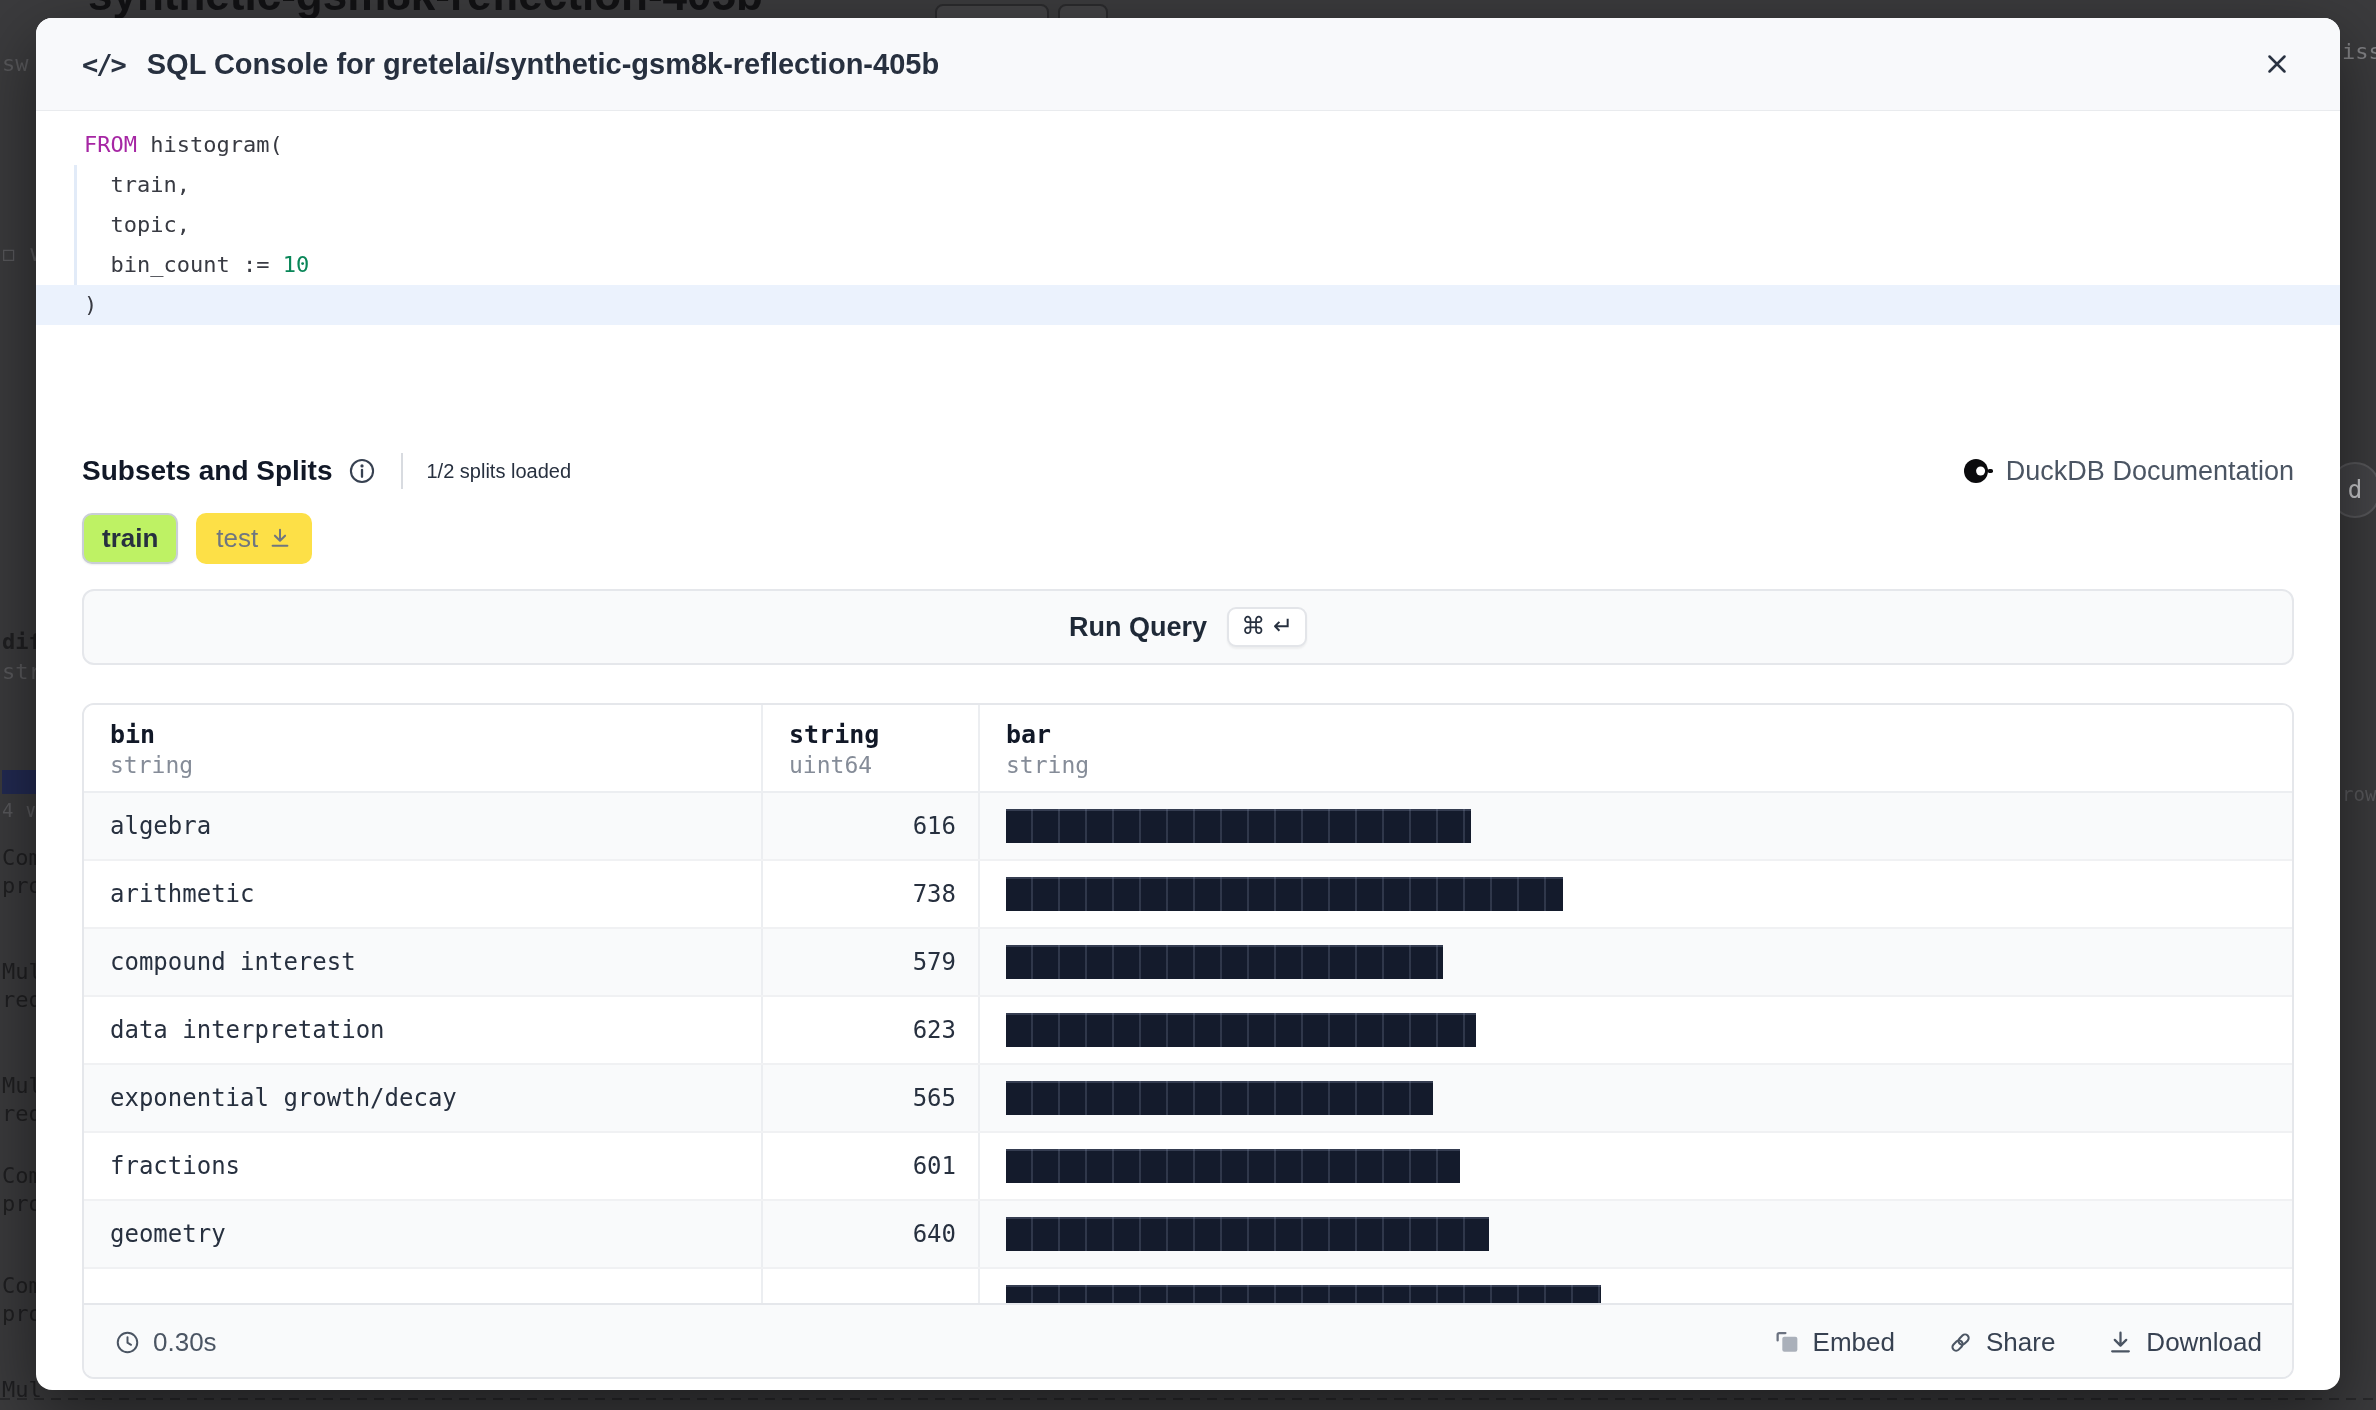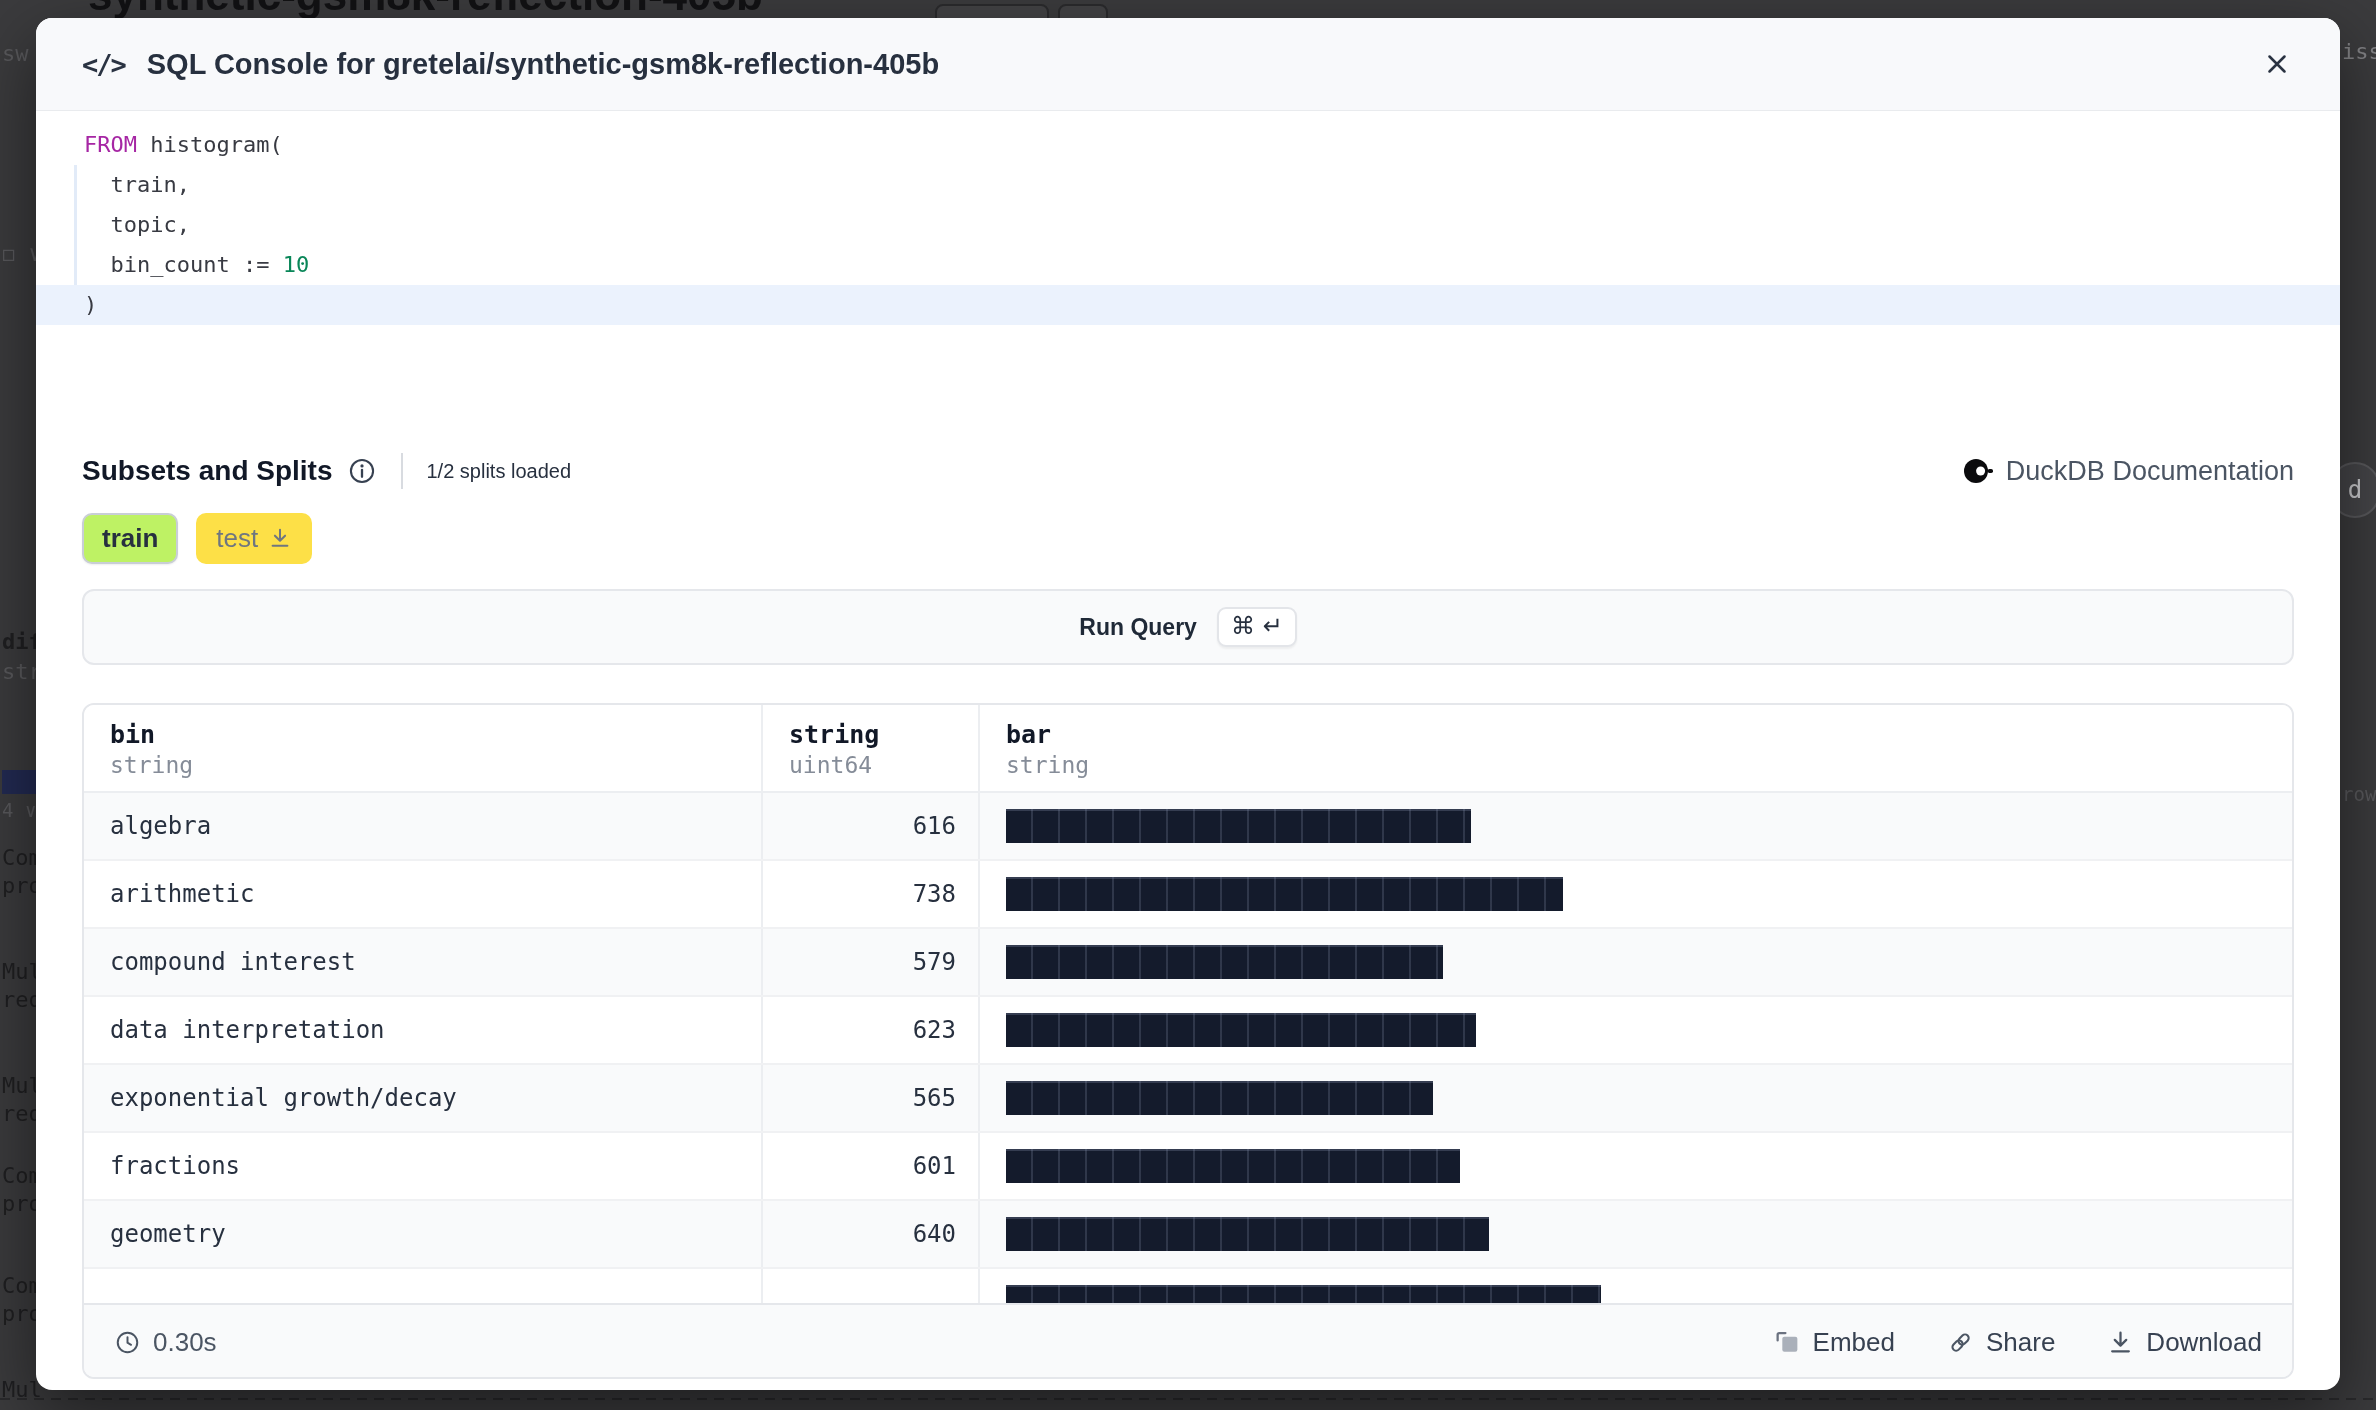"sw" div.frag { top: 42px -> 52px }
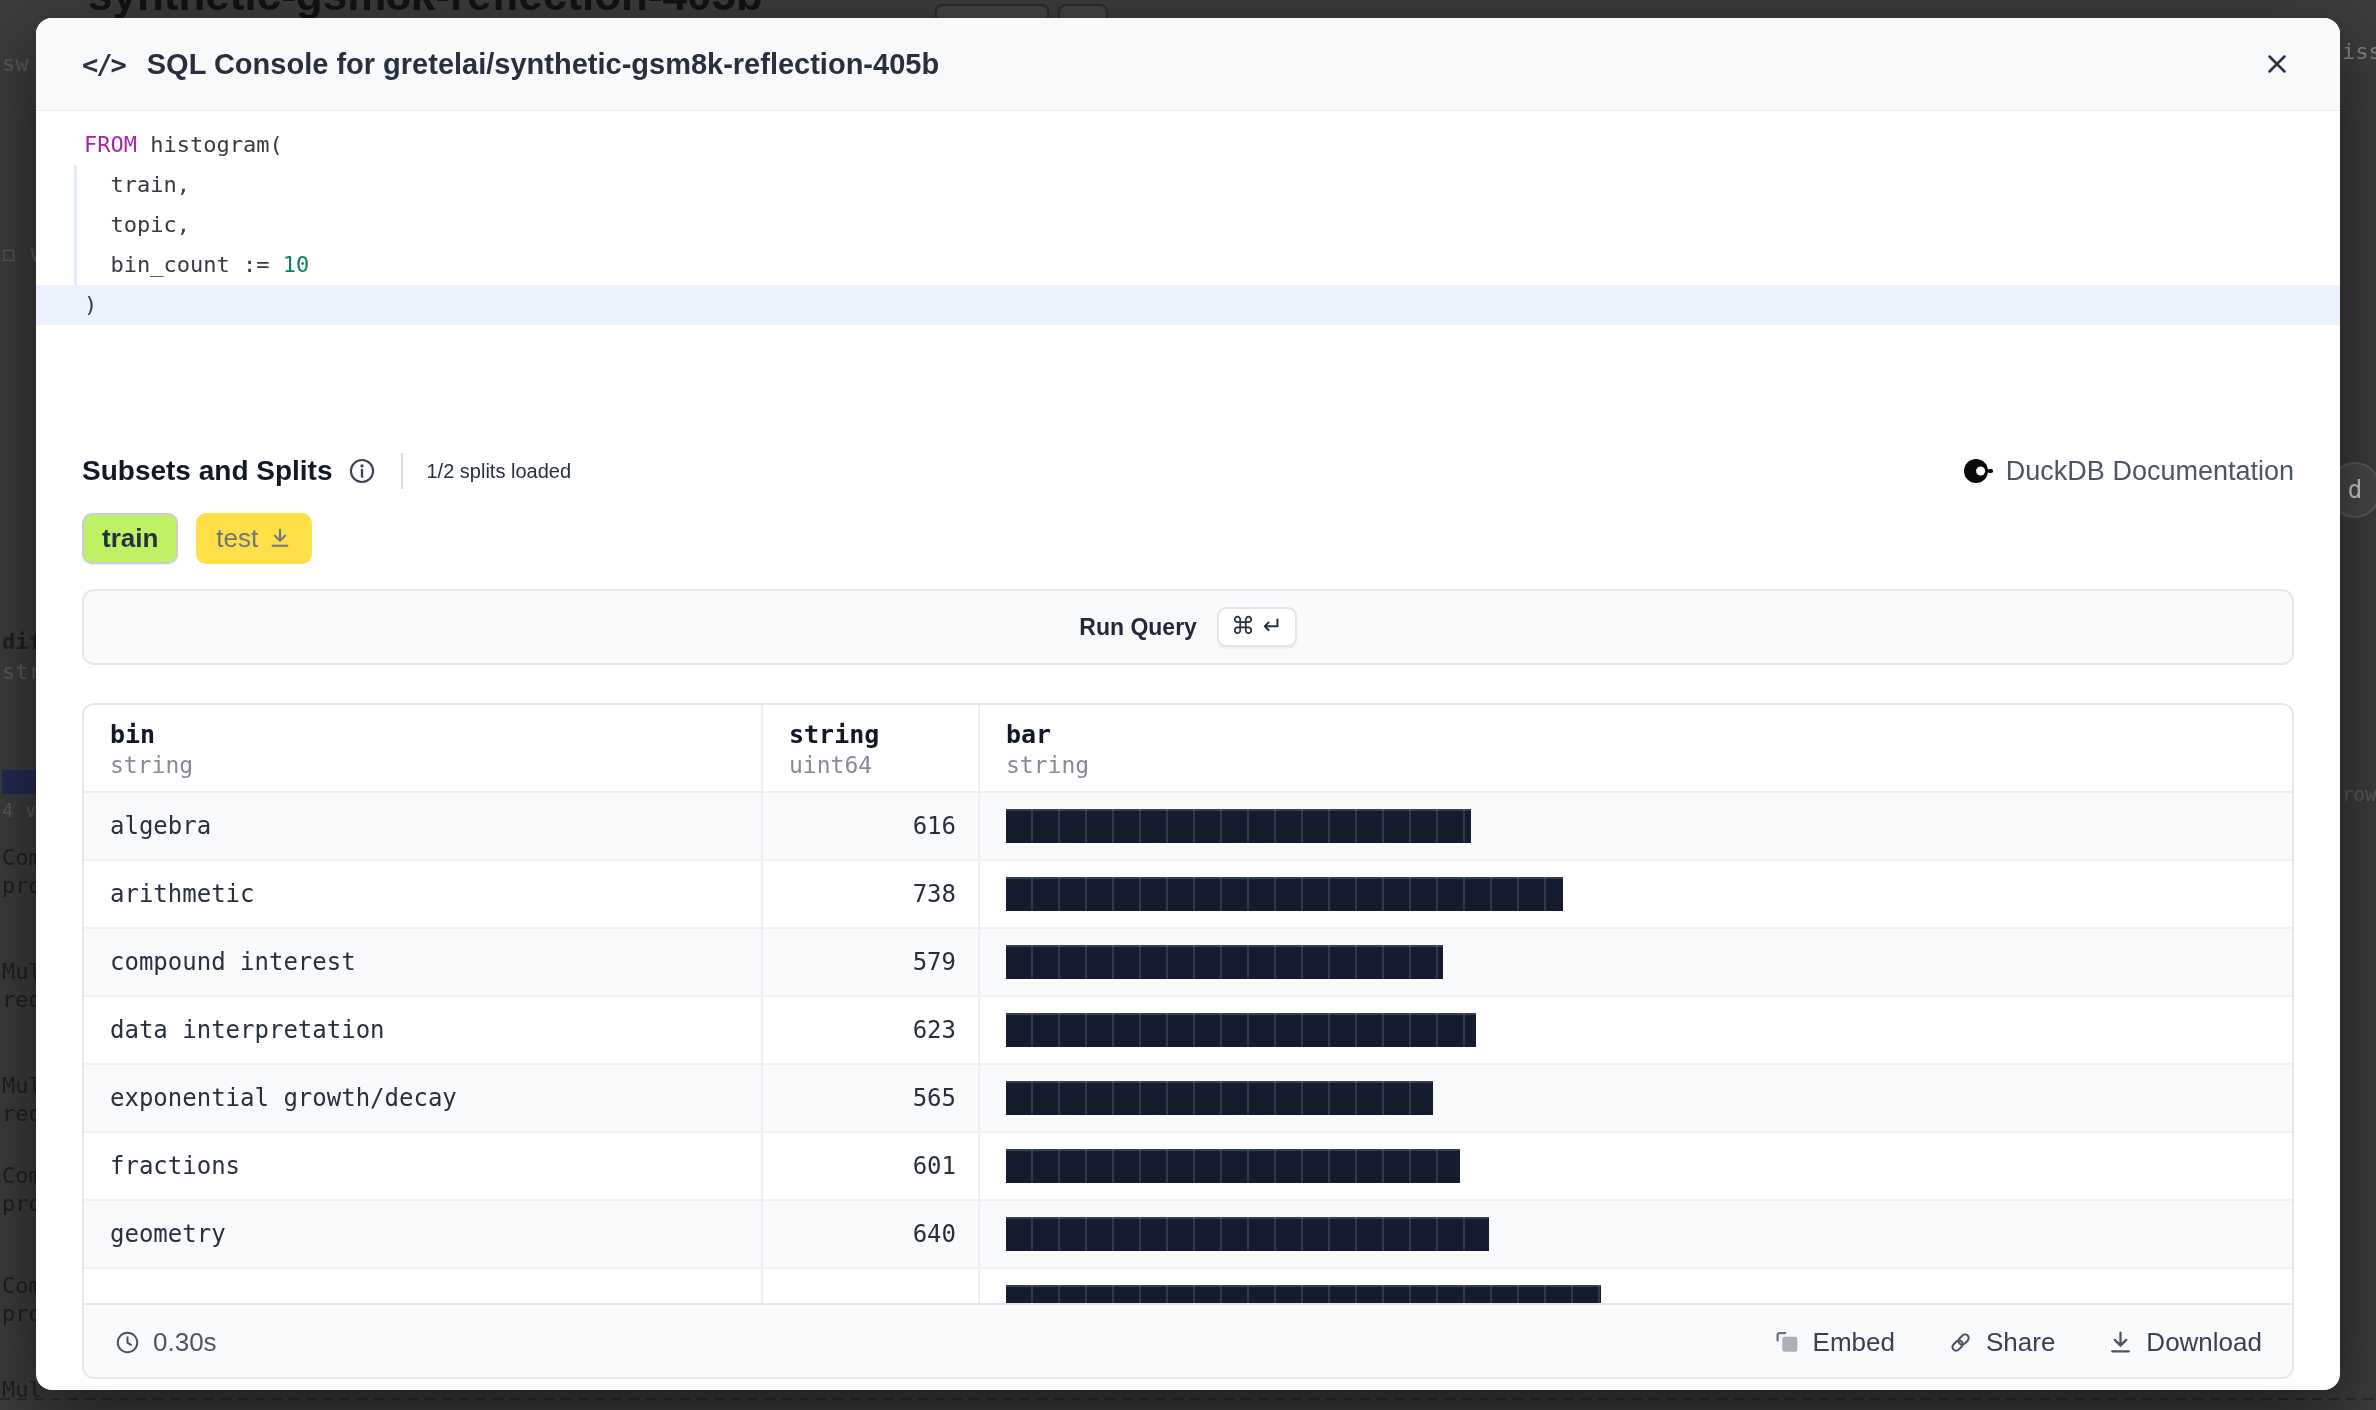"Run Query" .run-label { font-size: 23px -> 27px }
